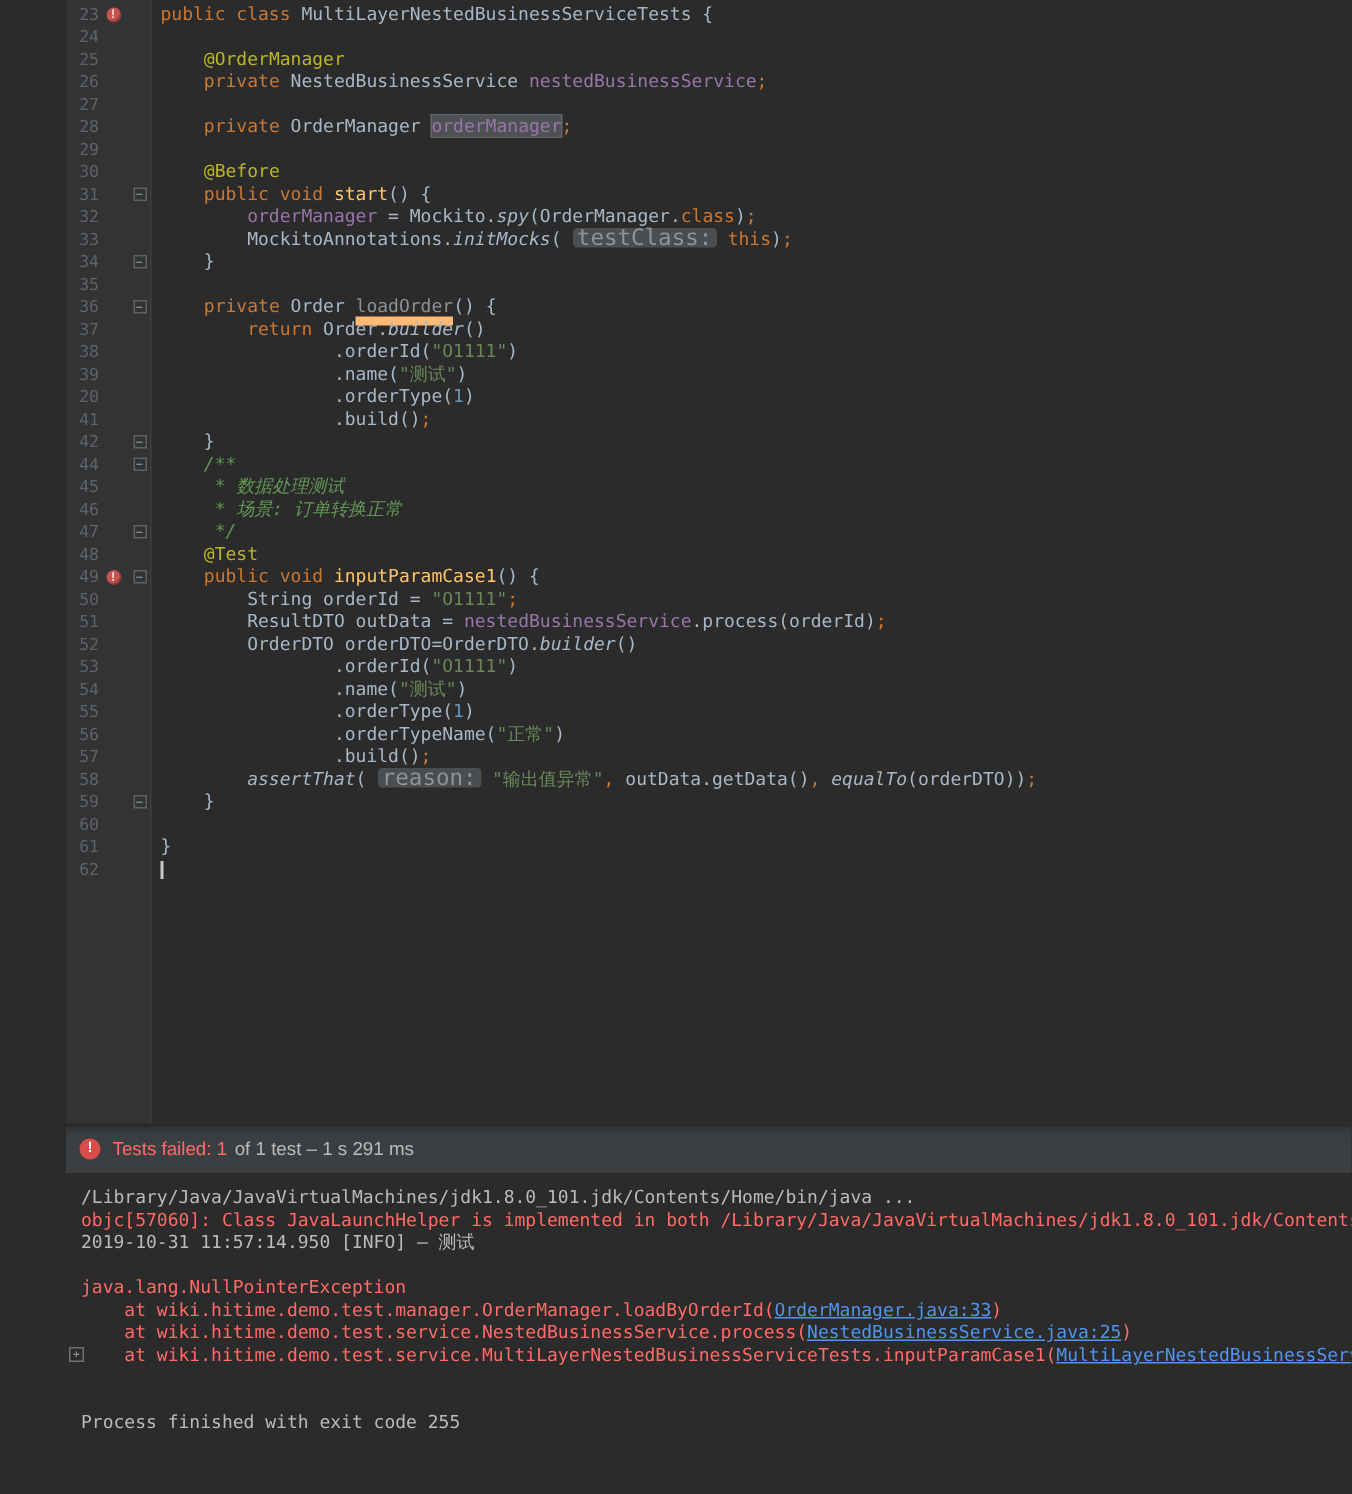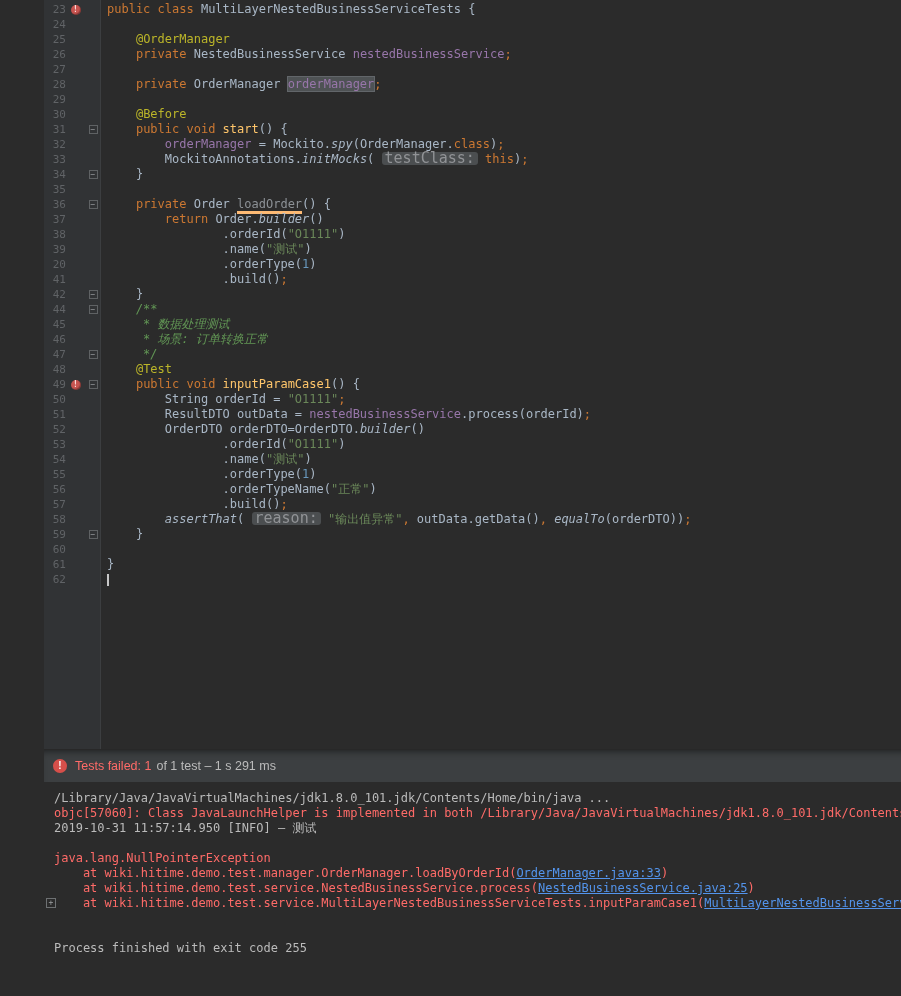"loadOrder" .tk-u { border-bottom: 3px solid #fdba74 -> 6px solid #fdba74 }
